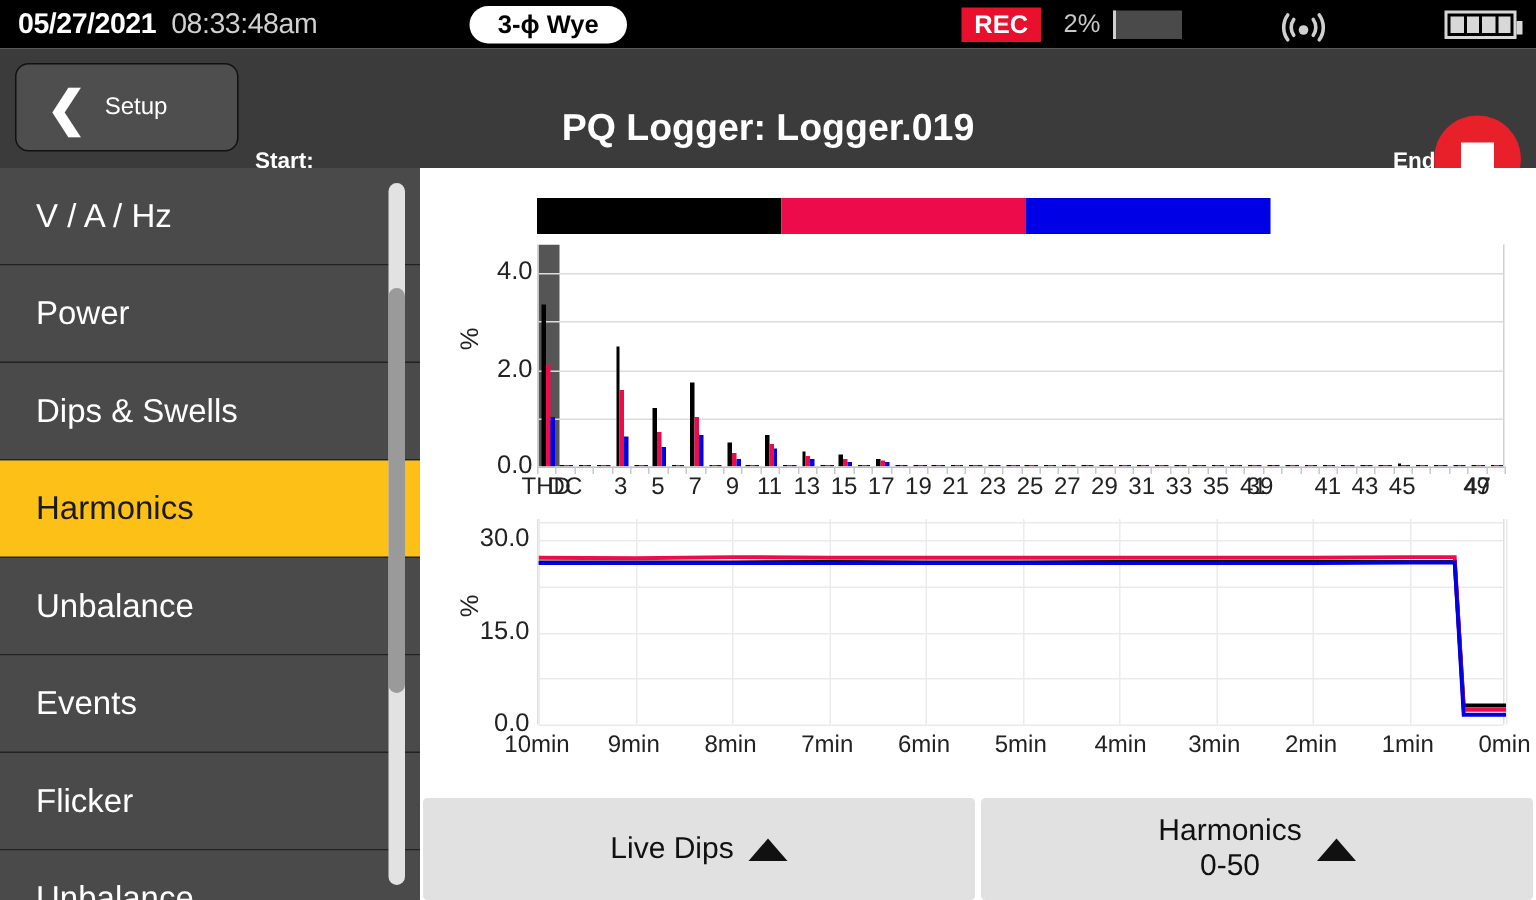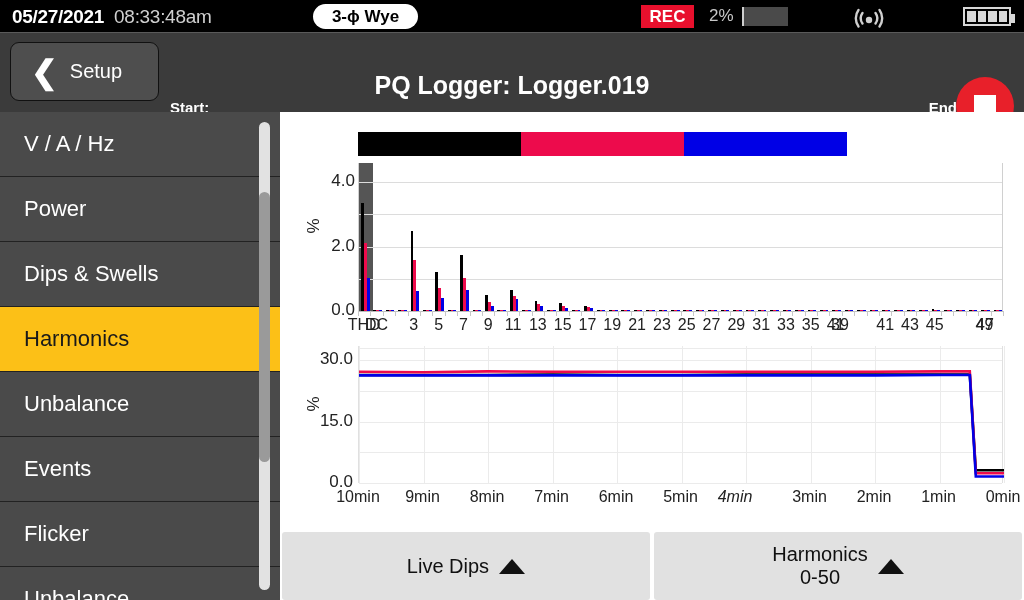"Setup" .setup-btn .lbl { font-size: 20px -> 16px }
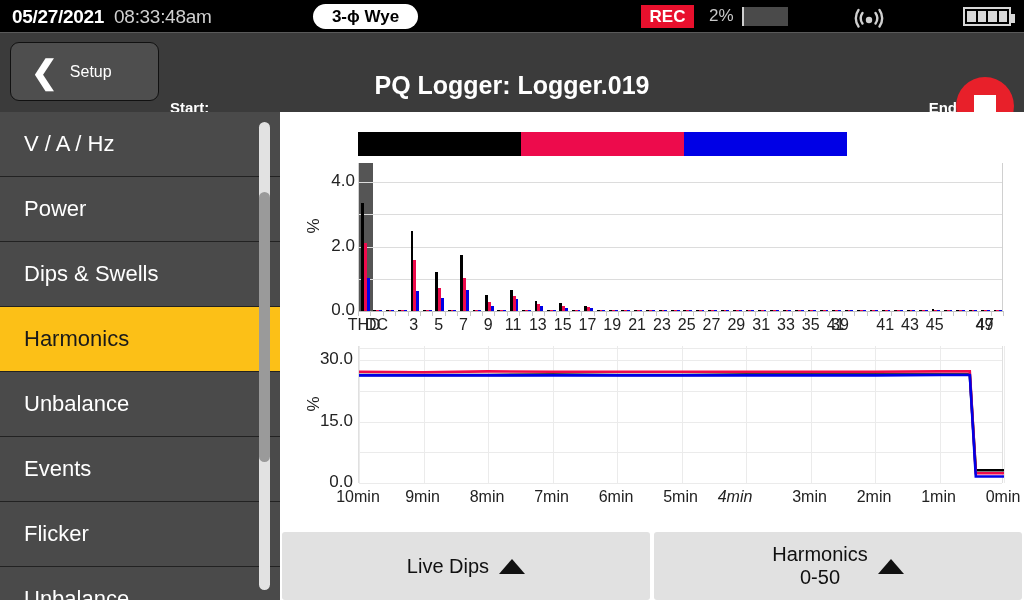"4min" div.tr-xlab { font-style: italic -> none; left: 377px -> 389px }
